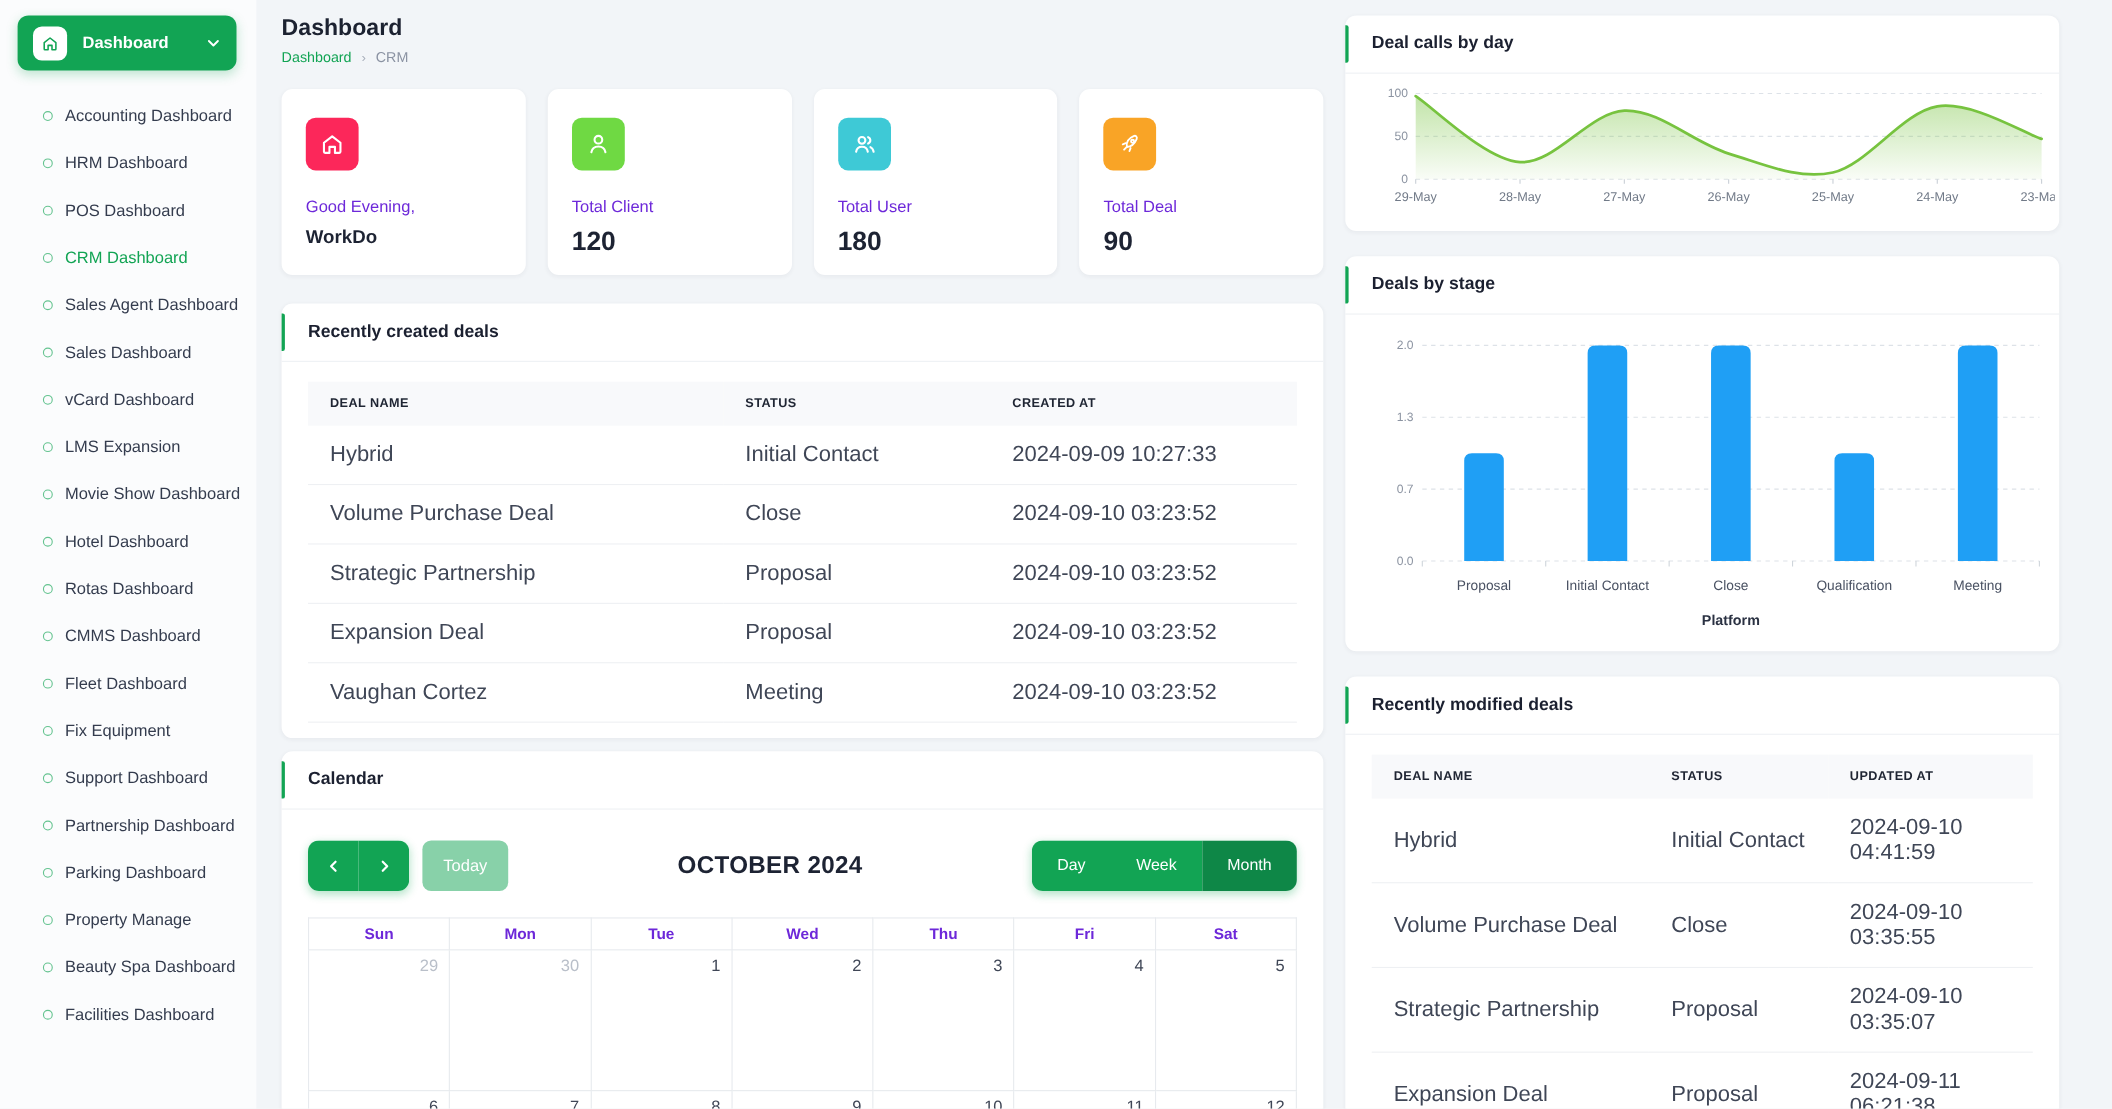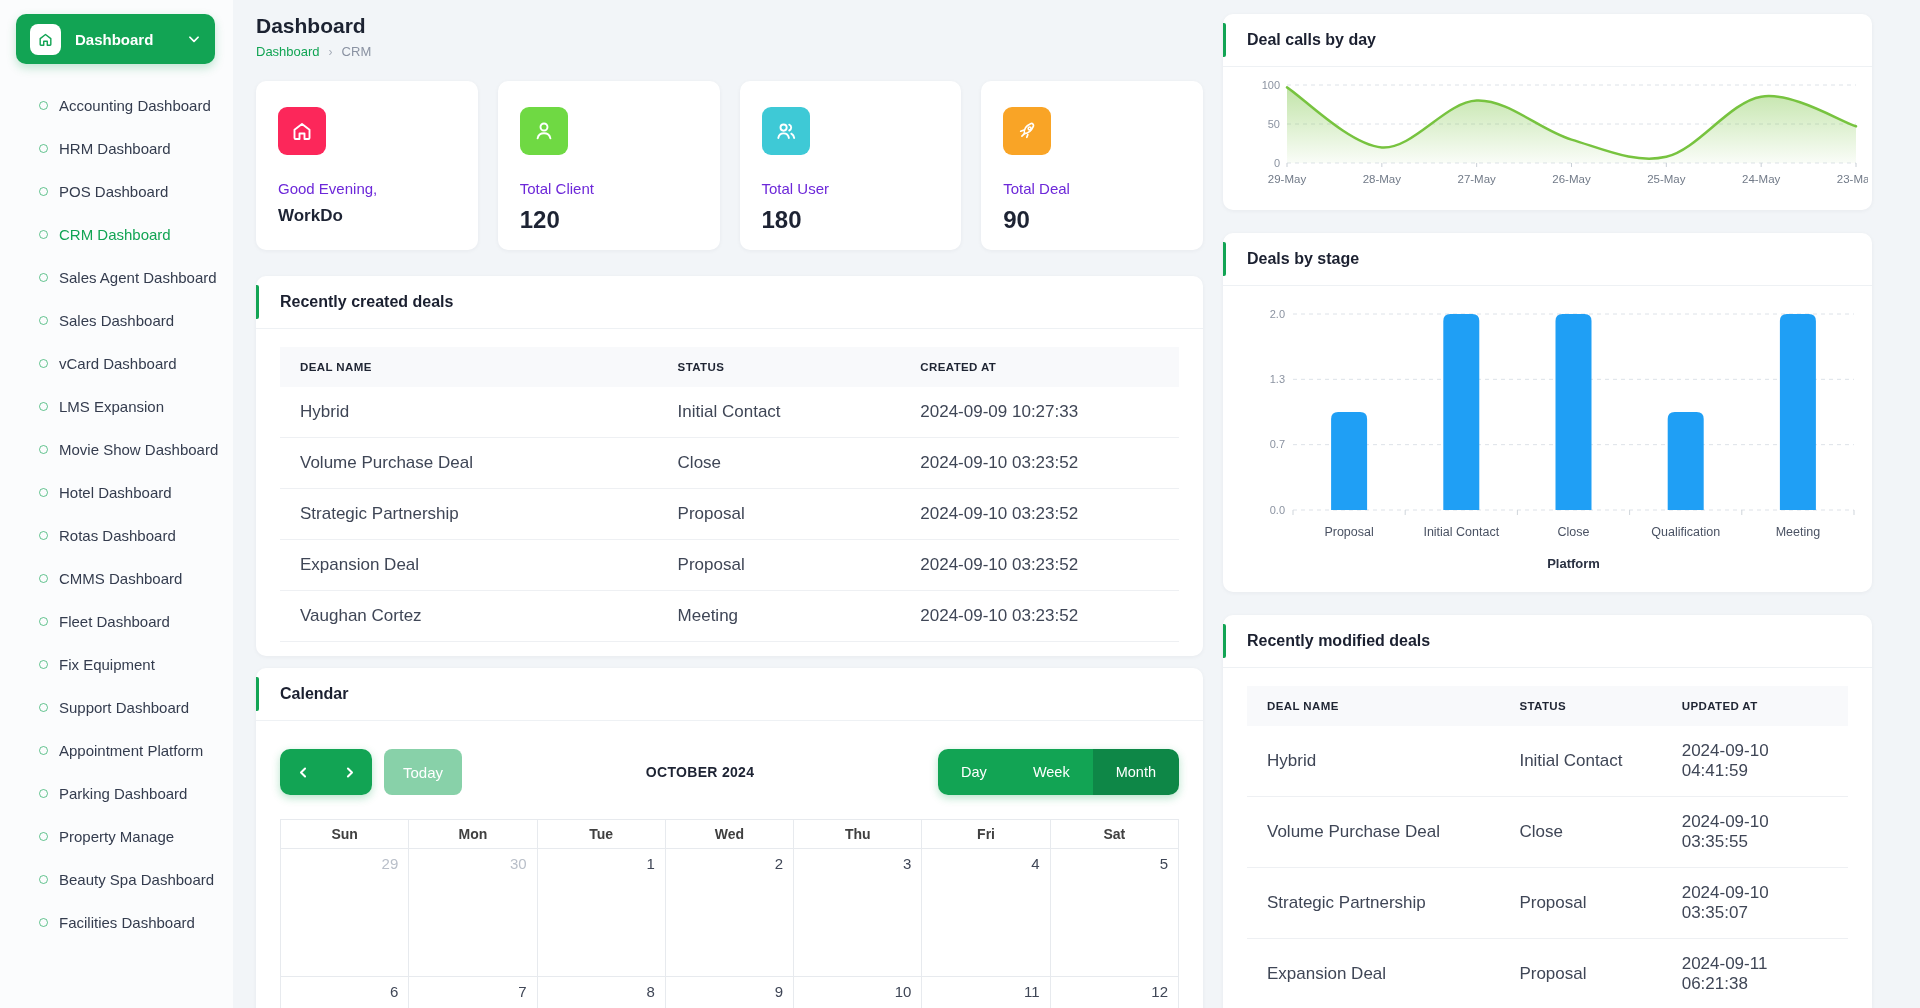"Hybrid" table.deal-table td { font-size: 17px -> 20px }
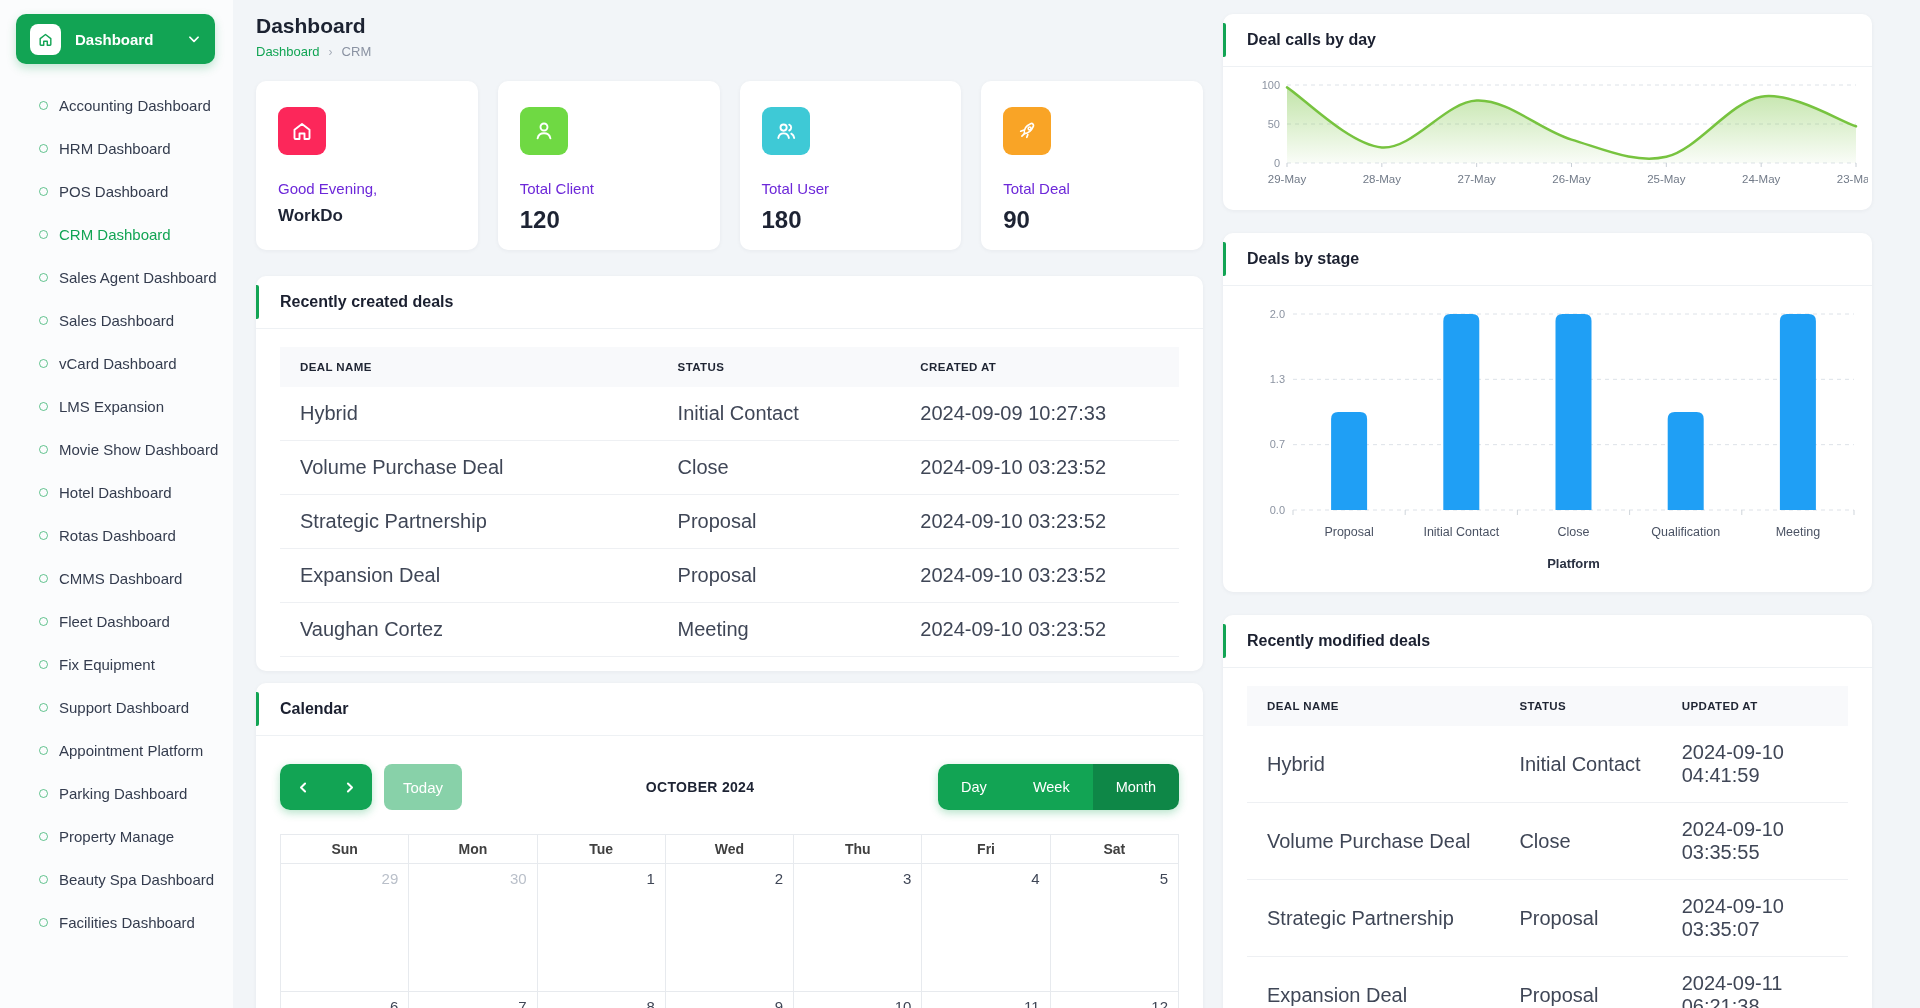"Appointment Platform" span.lbl { text: Appointment Platform -> Partnership Dashboard }
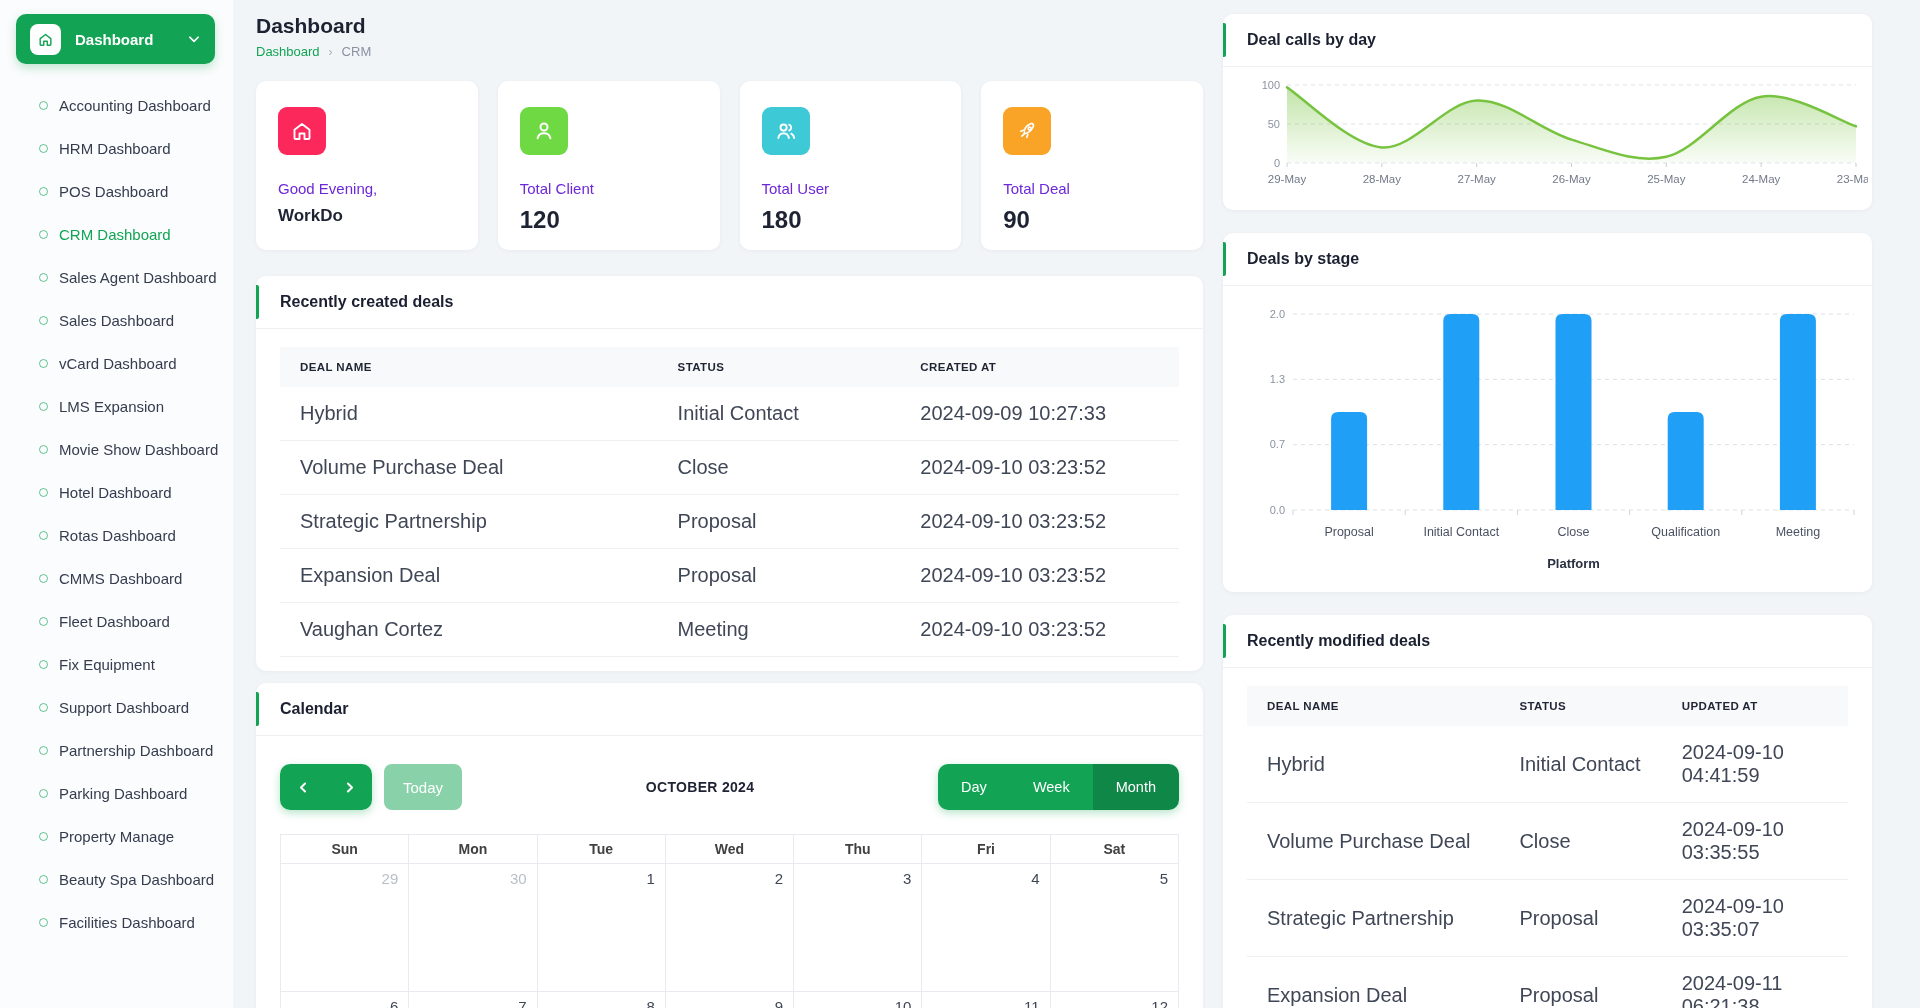"OCTOBER 2024" .cal-month { font-size: 14px -> 22px }
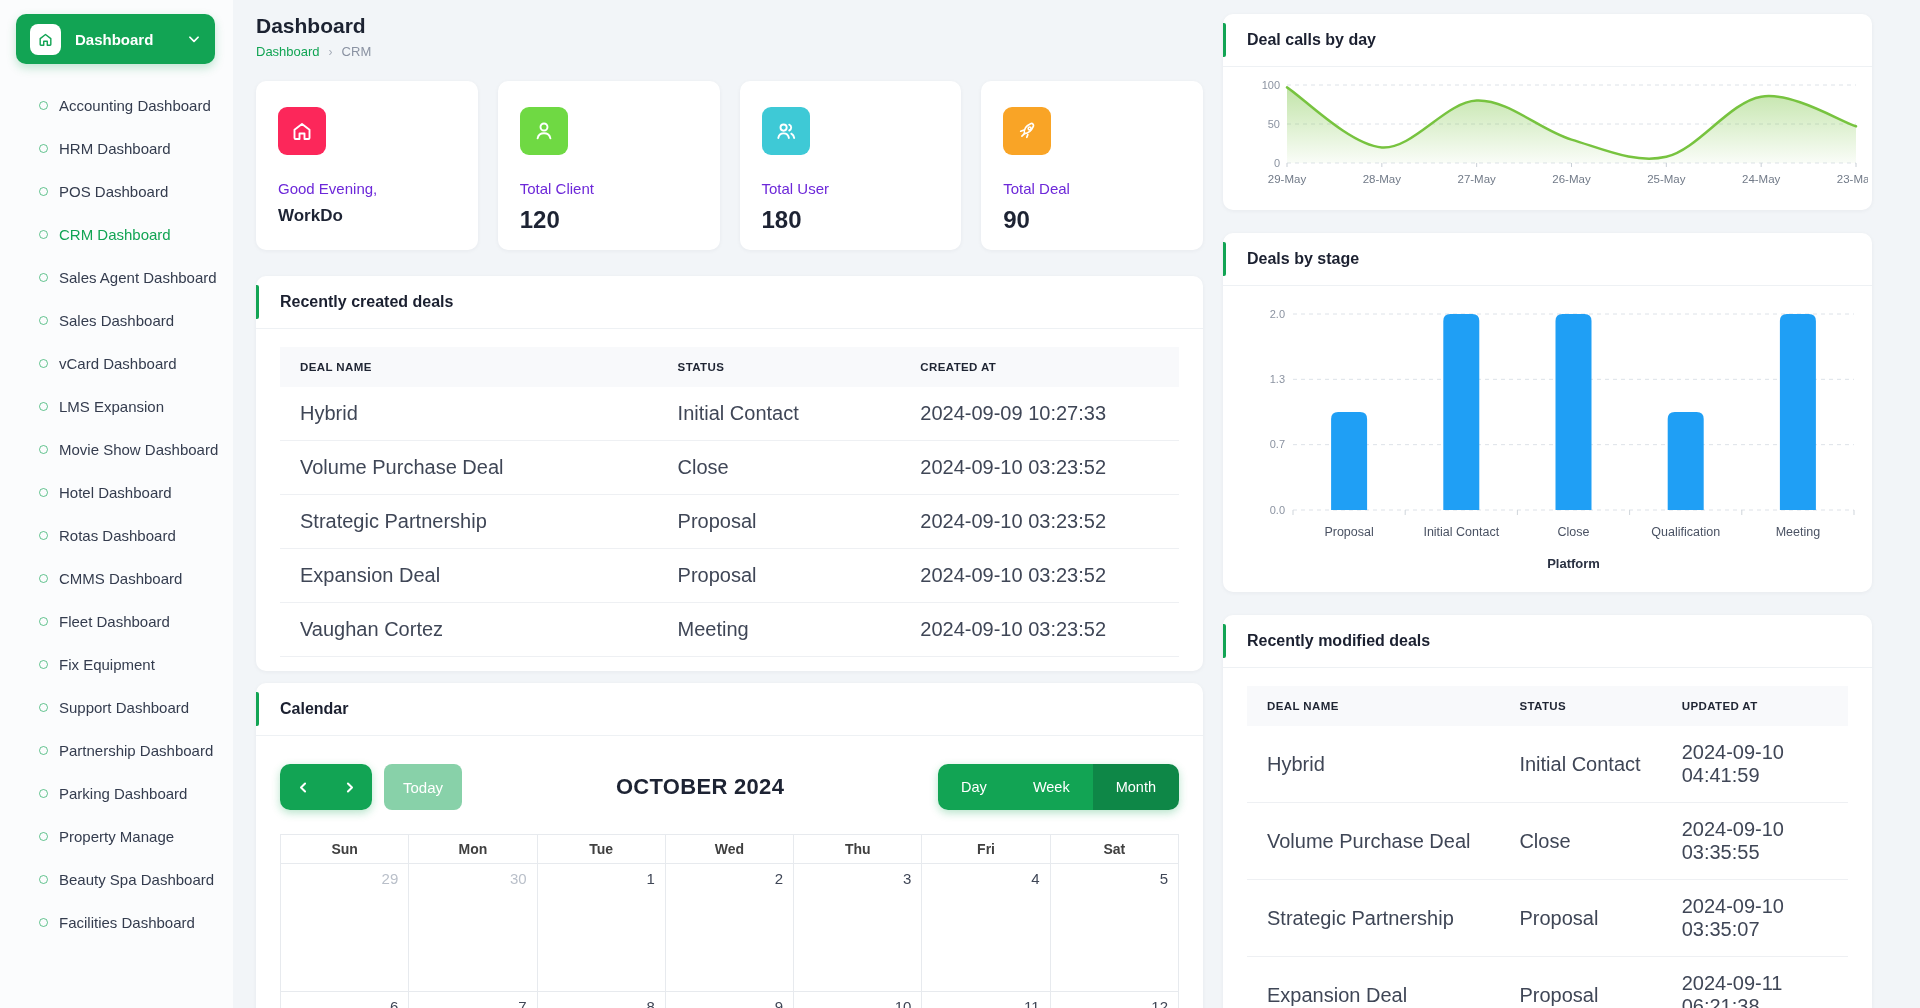"Sun" table.cal-grid th { color: #404040 -> #6d28d9 }
